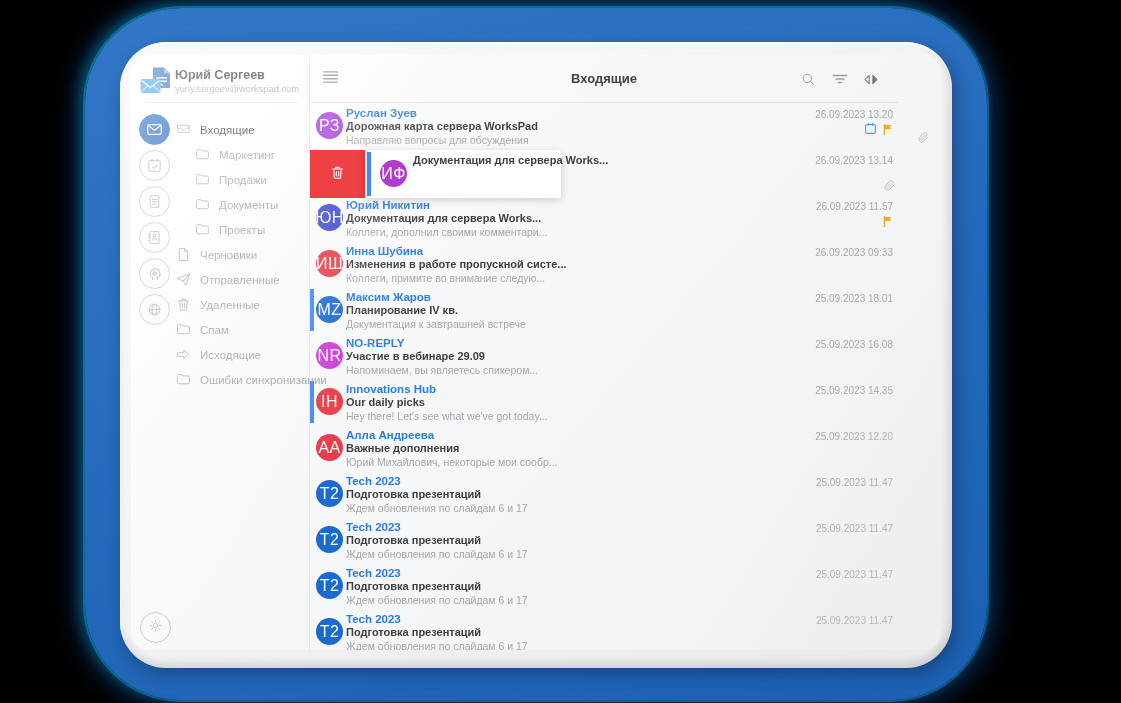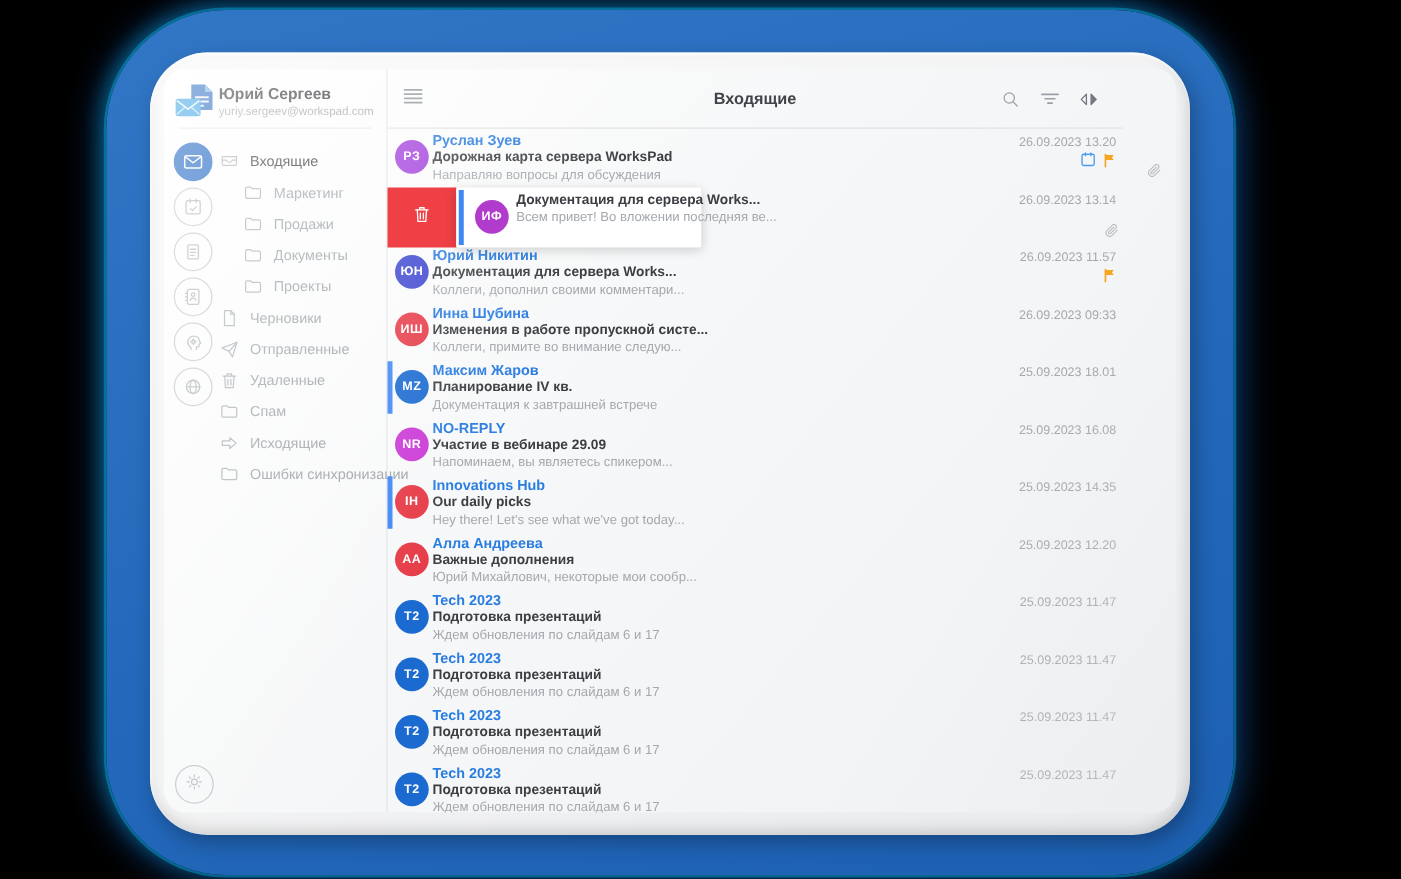"ИФ" .avatar { font-size: 10px -> 16px; font-weight: bold -> normal }
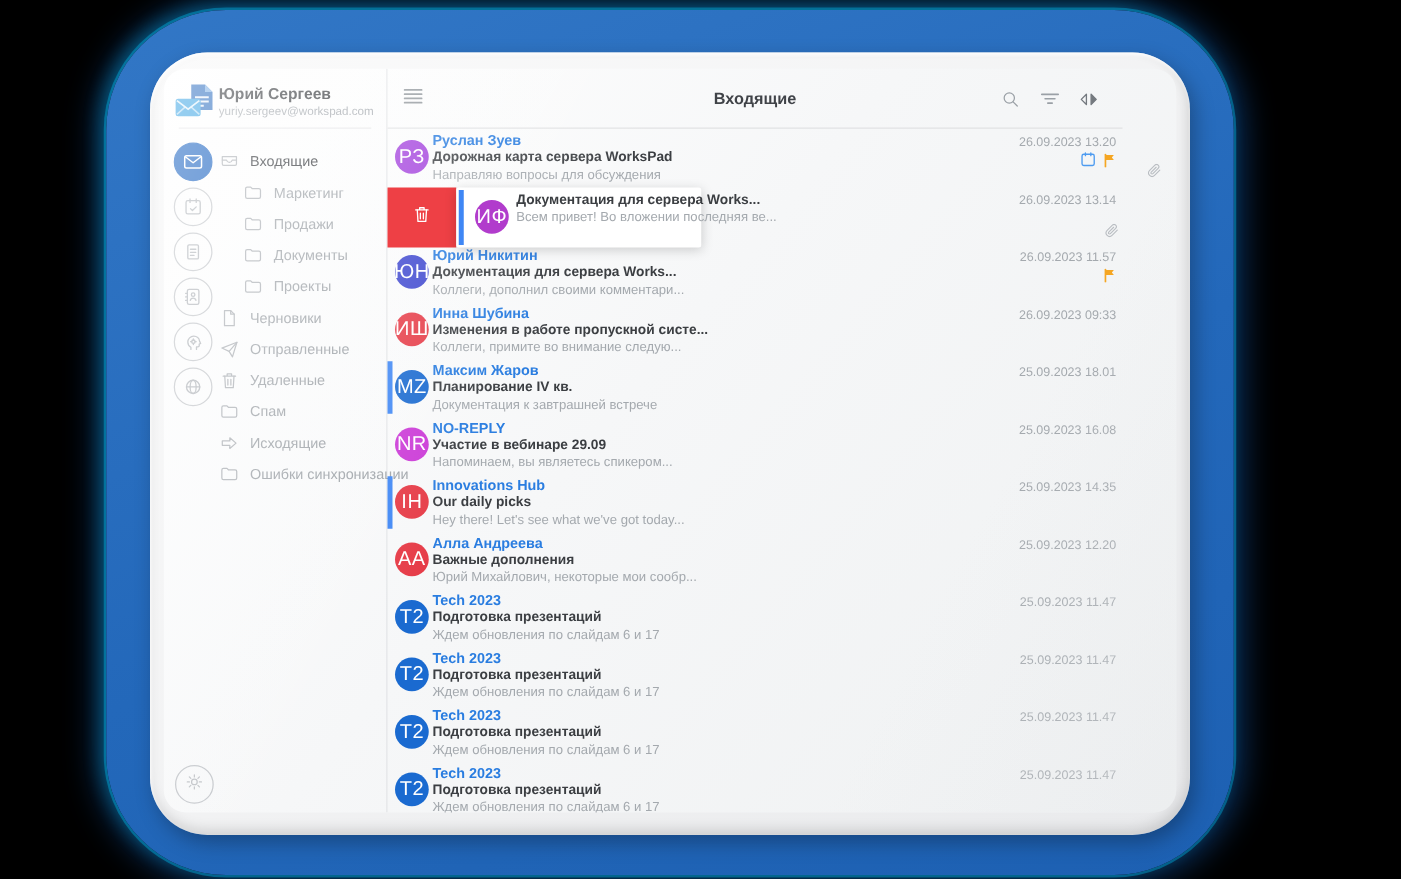"Всем привет! Во вложении последняя" div.preview { html: <div>Всем привет! Во вложении последняя ве...</div> -> none }
